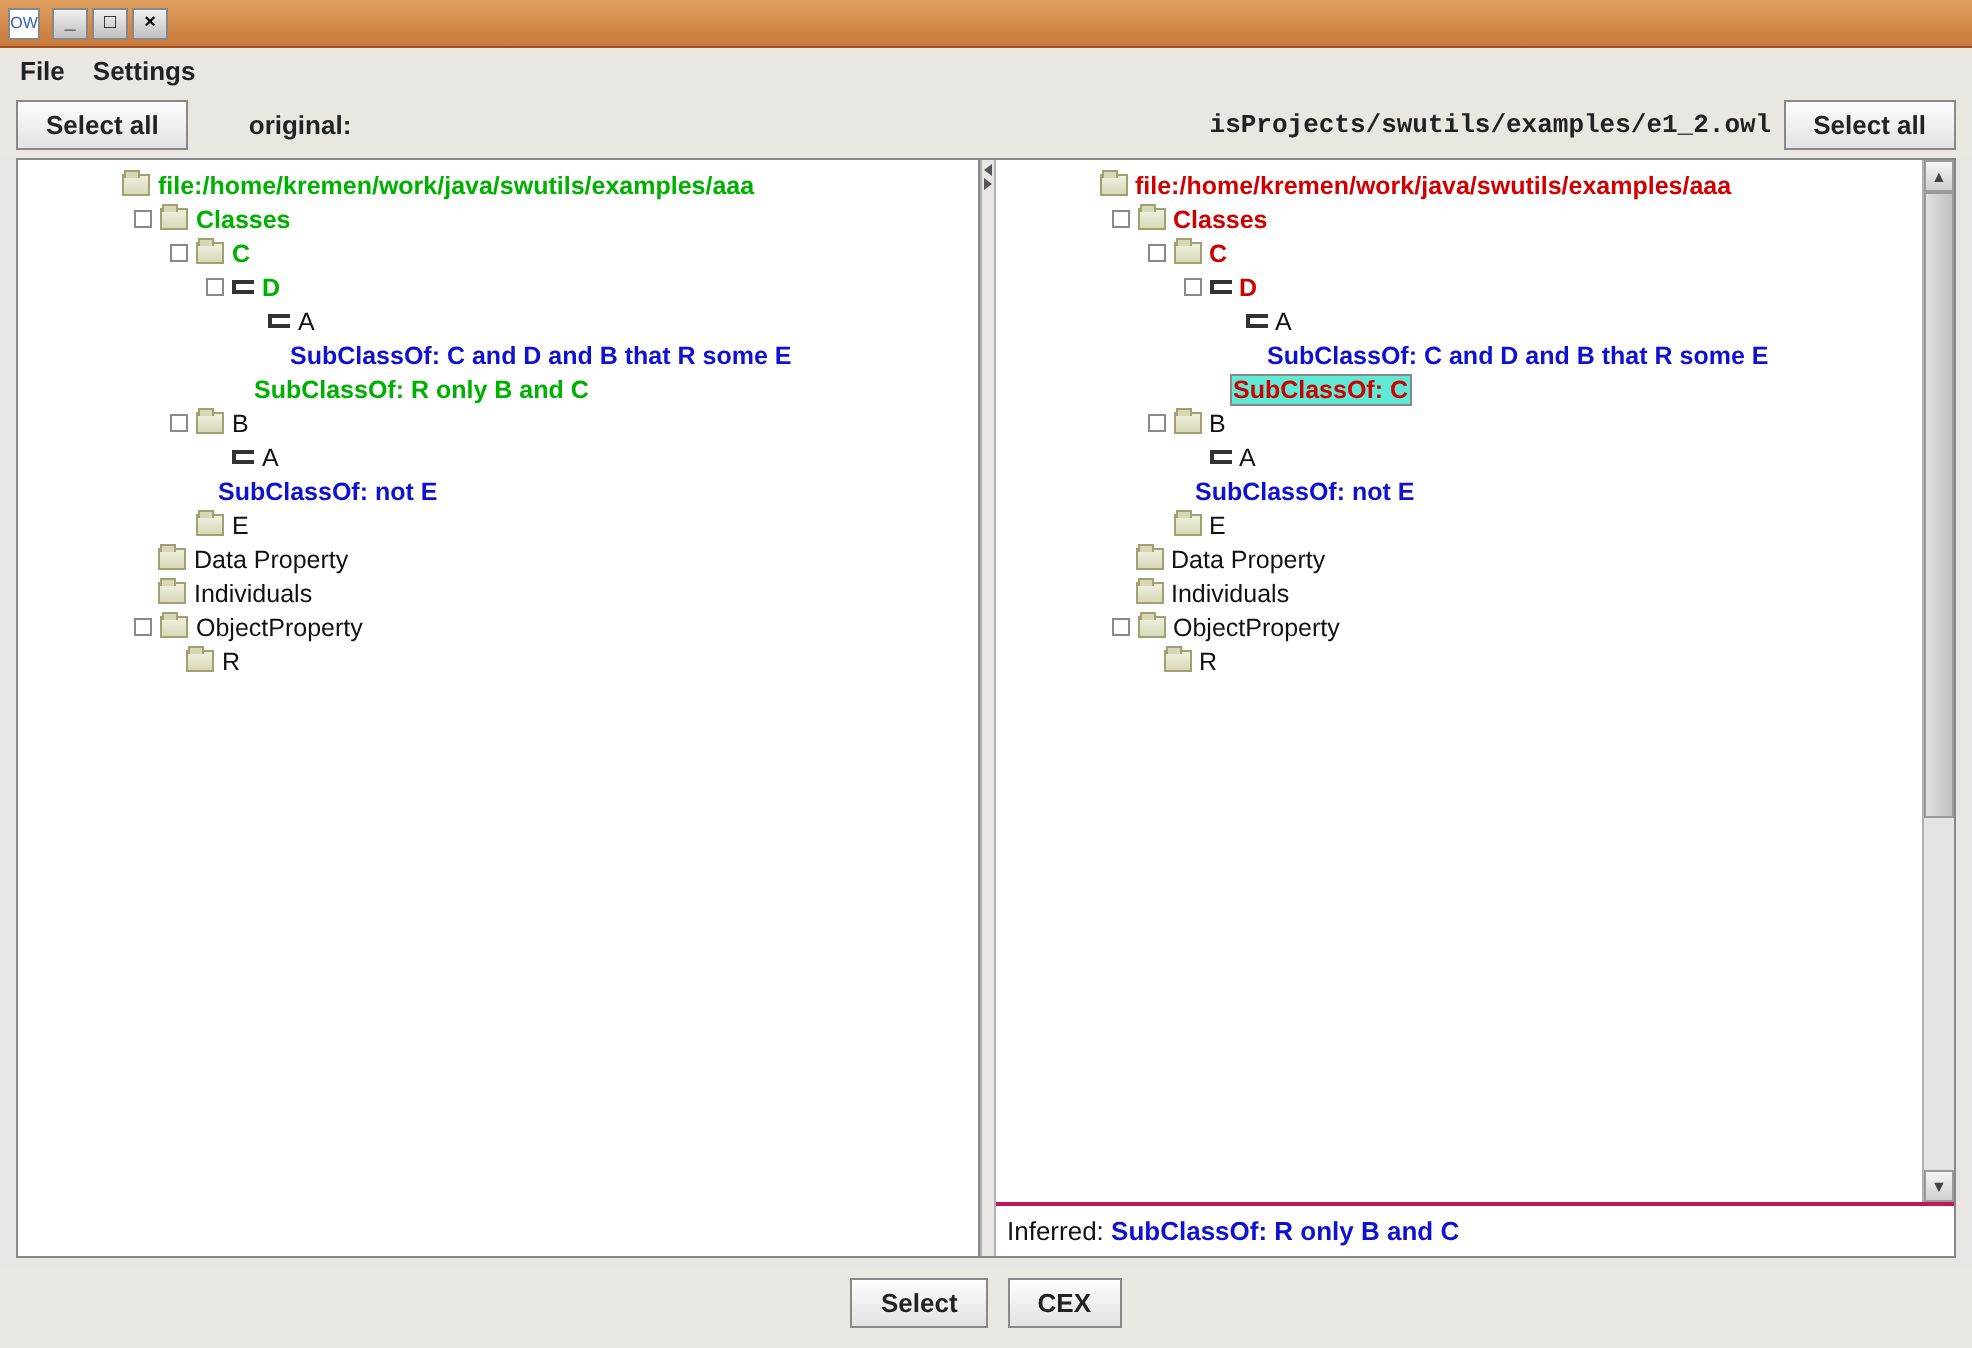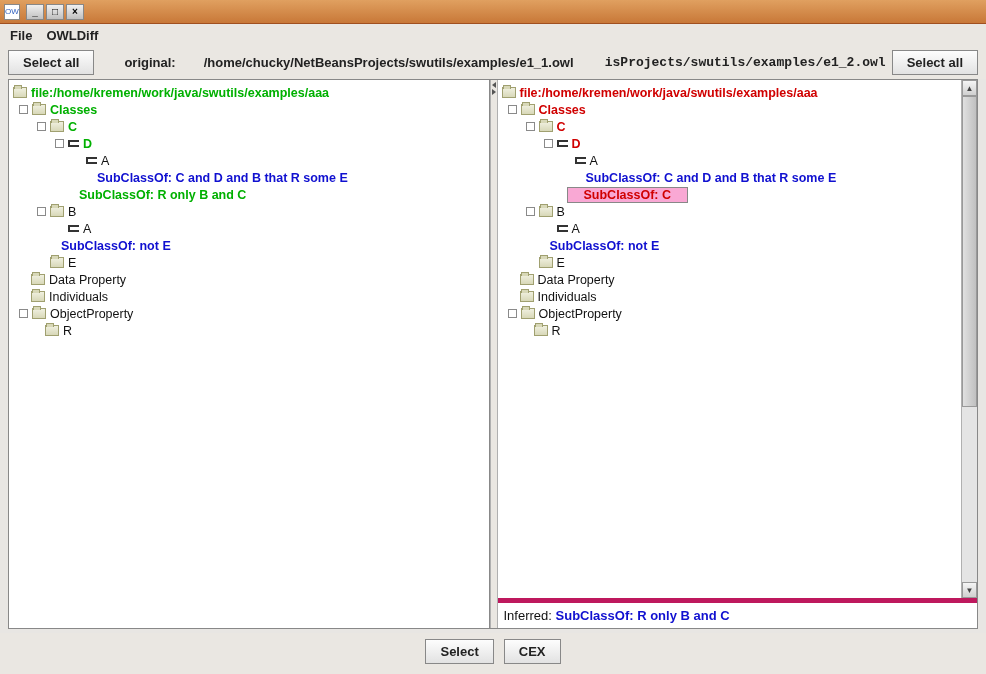"OWLDiff" span { text: OWLDiff -> Settings }
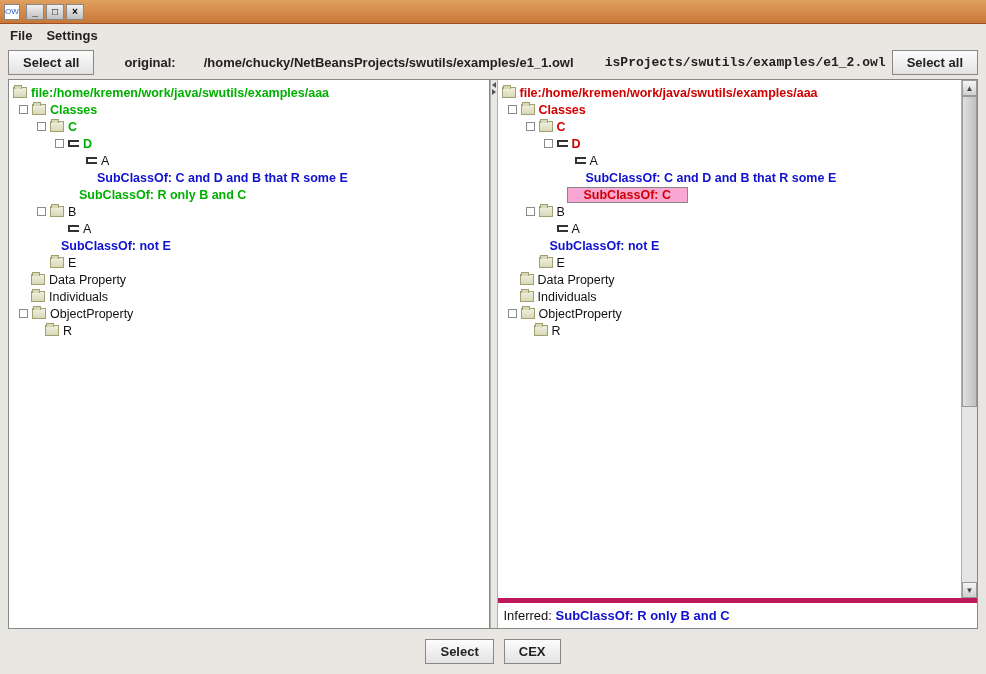"/home/chucky/NetBeansProjects/swutils/ex" span.path-text { html: <span>/home/chucky/NetBeansProjects/swutils/examples/e1_1.owl</span> -> none }
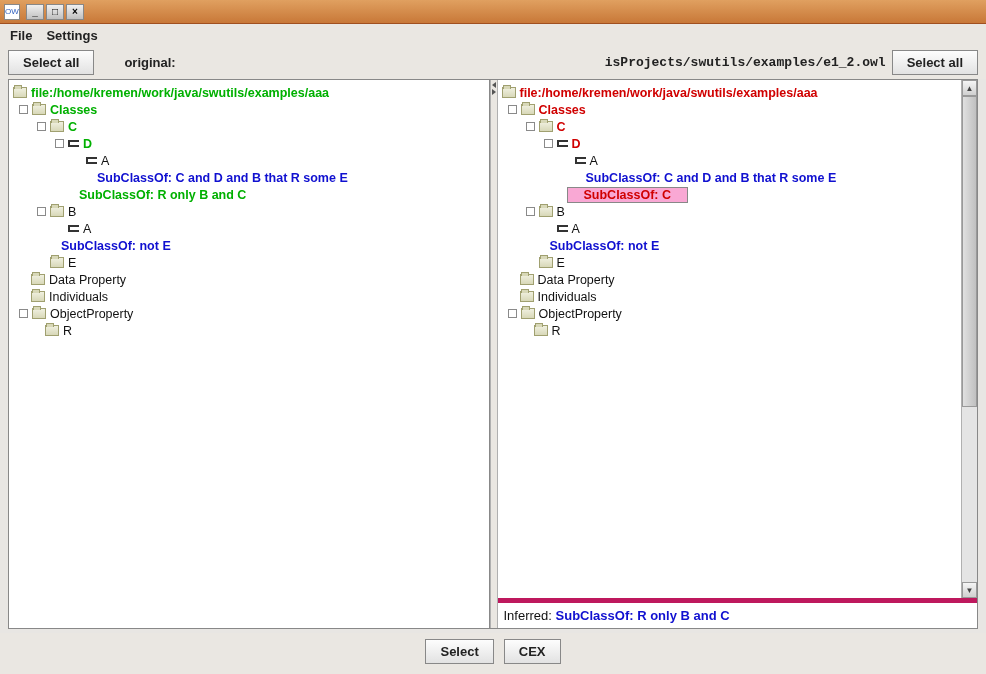"file:/home/kremen/work/java/swutils/exam" .tree-node { margin-left: none -> 48px }
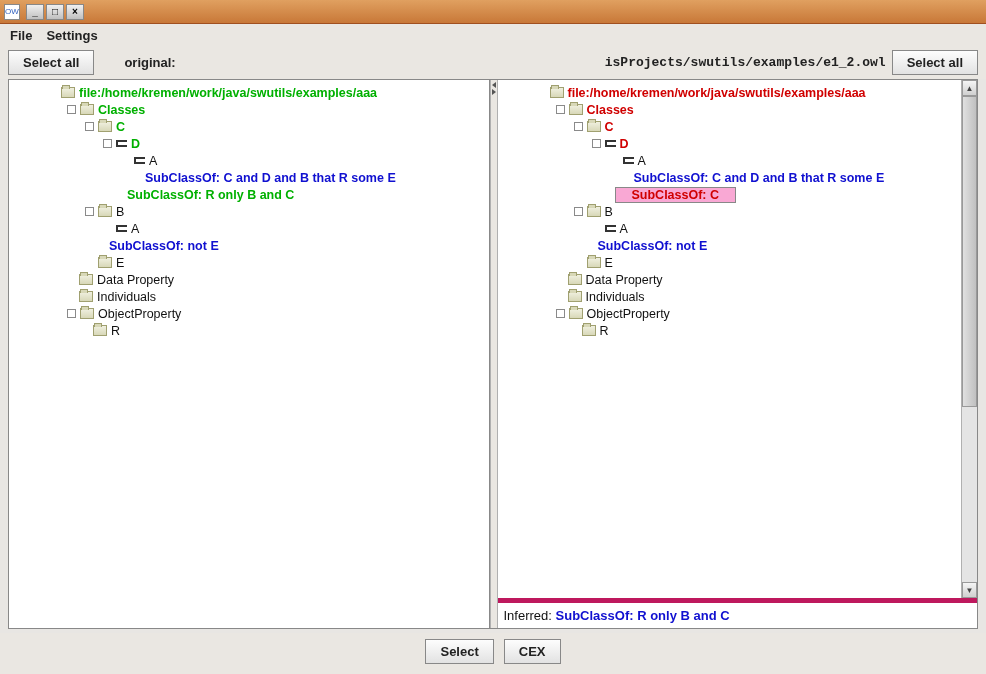"SubClassOf: C" .highlighted { background: #f9a8d4 -> #5eead4; padding: 0 16px -> 0 1px }
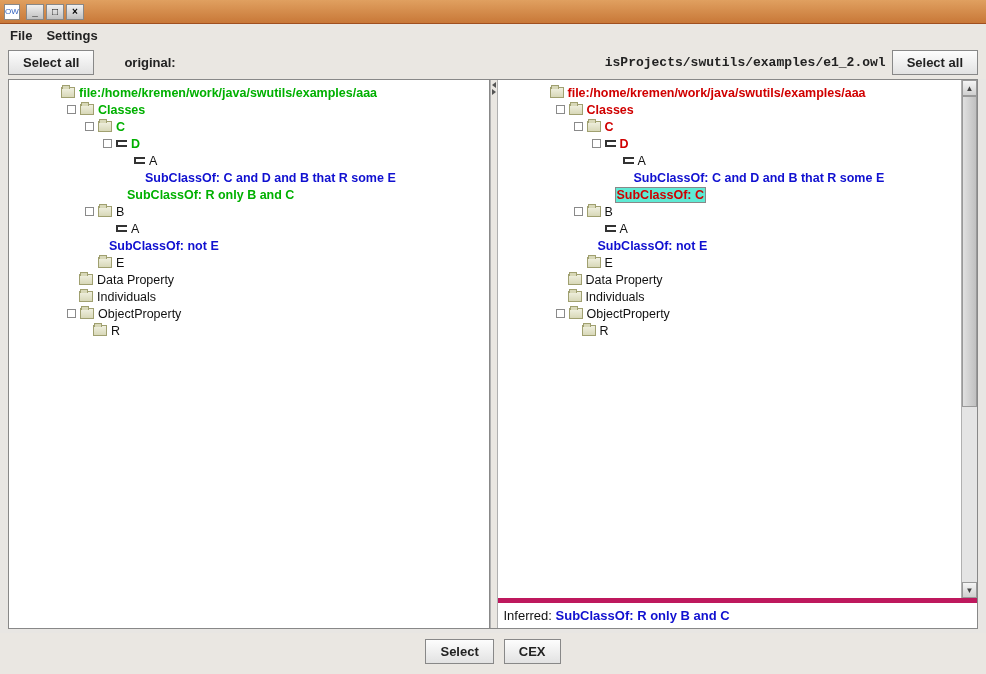"Inferred: SubClassOf: R only B" .right-bottom { border-top: 5px solid #be185d -> 2px solid #be185d }
